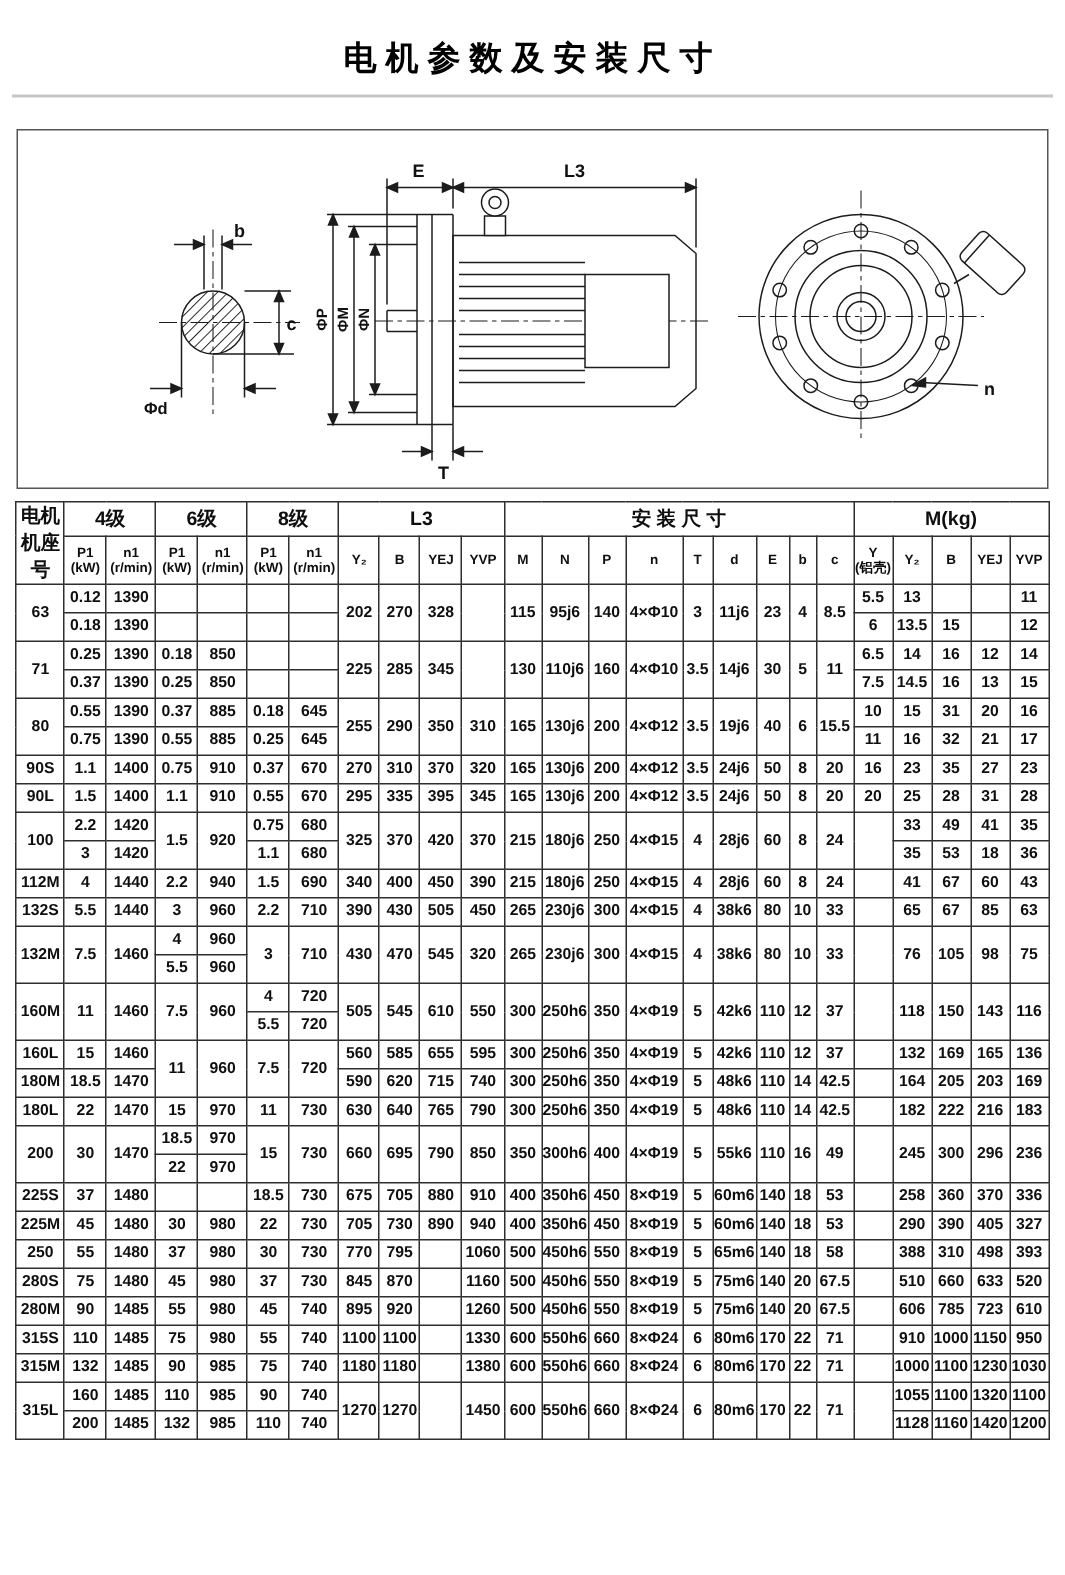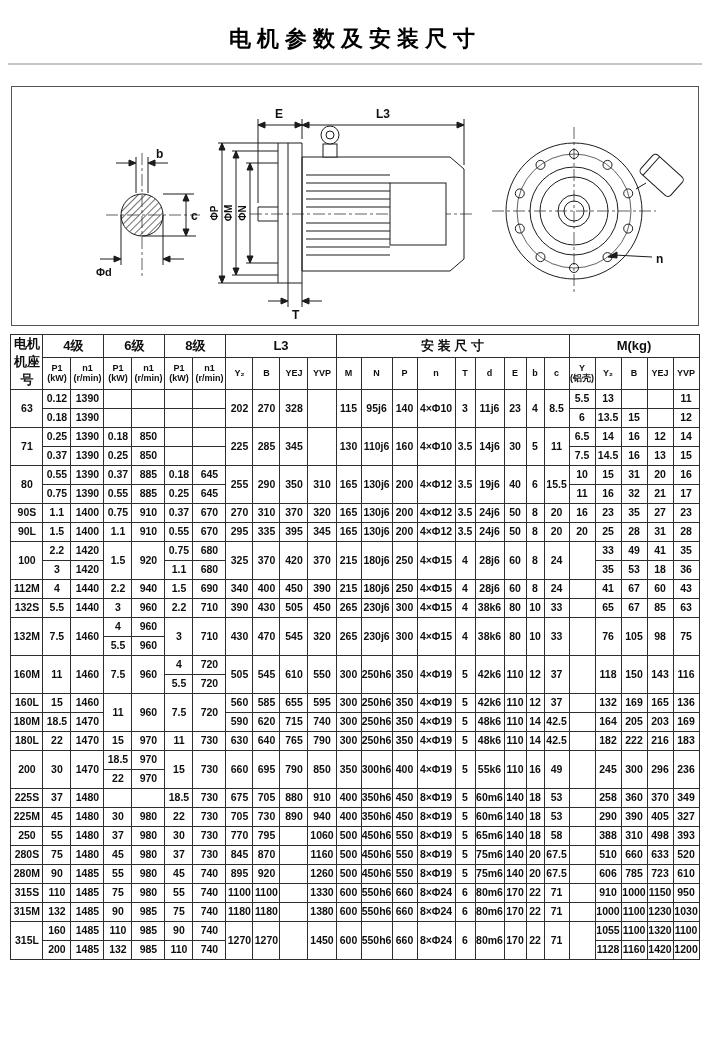"349" td { text: 349 -> 336 }
